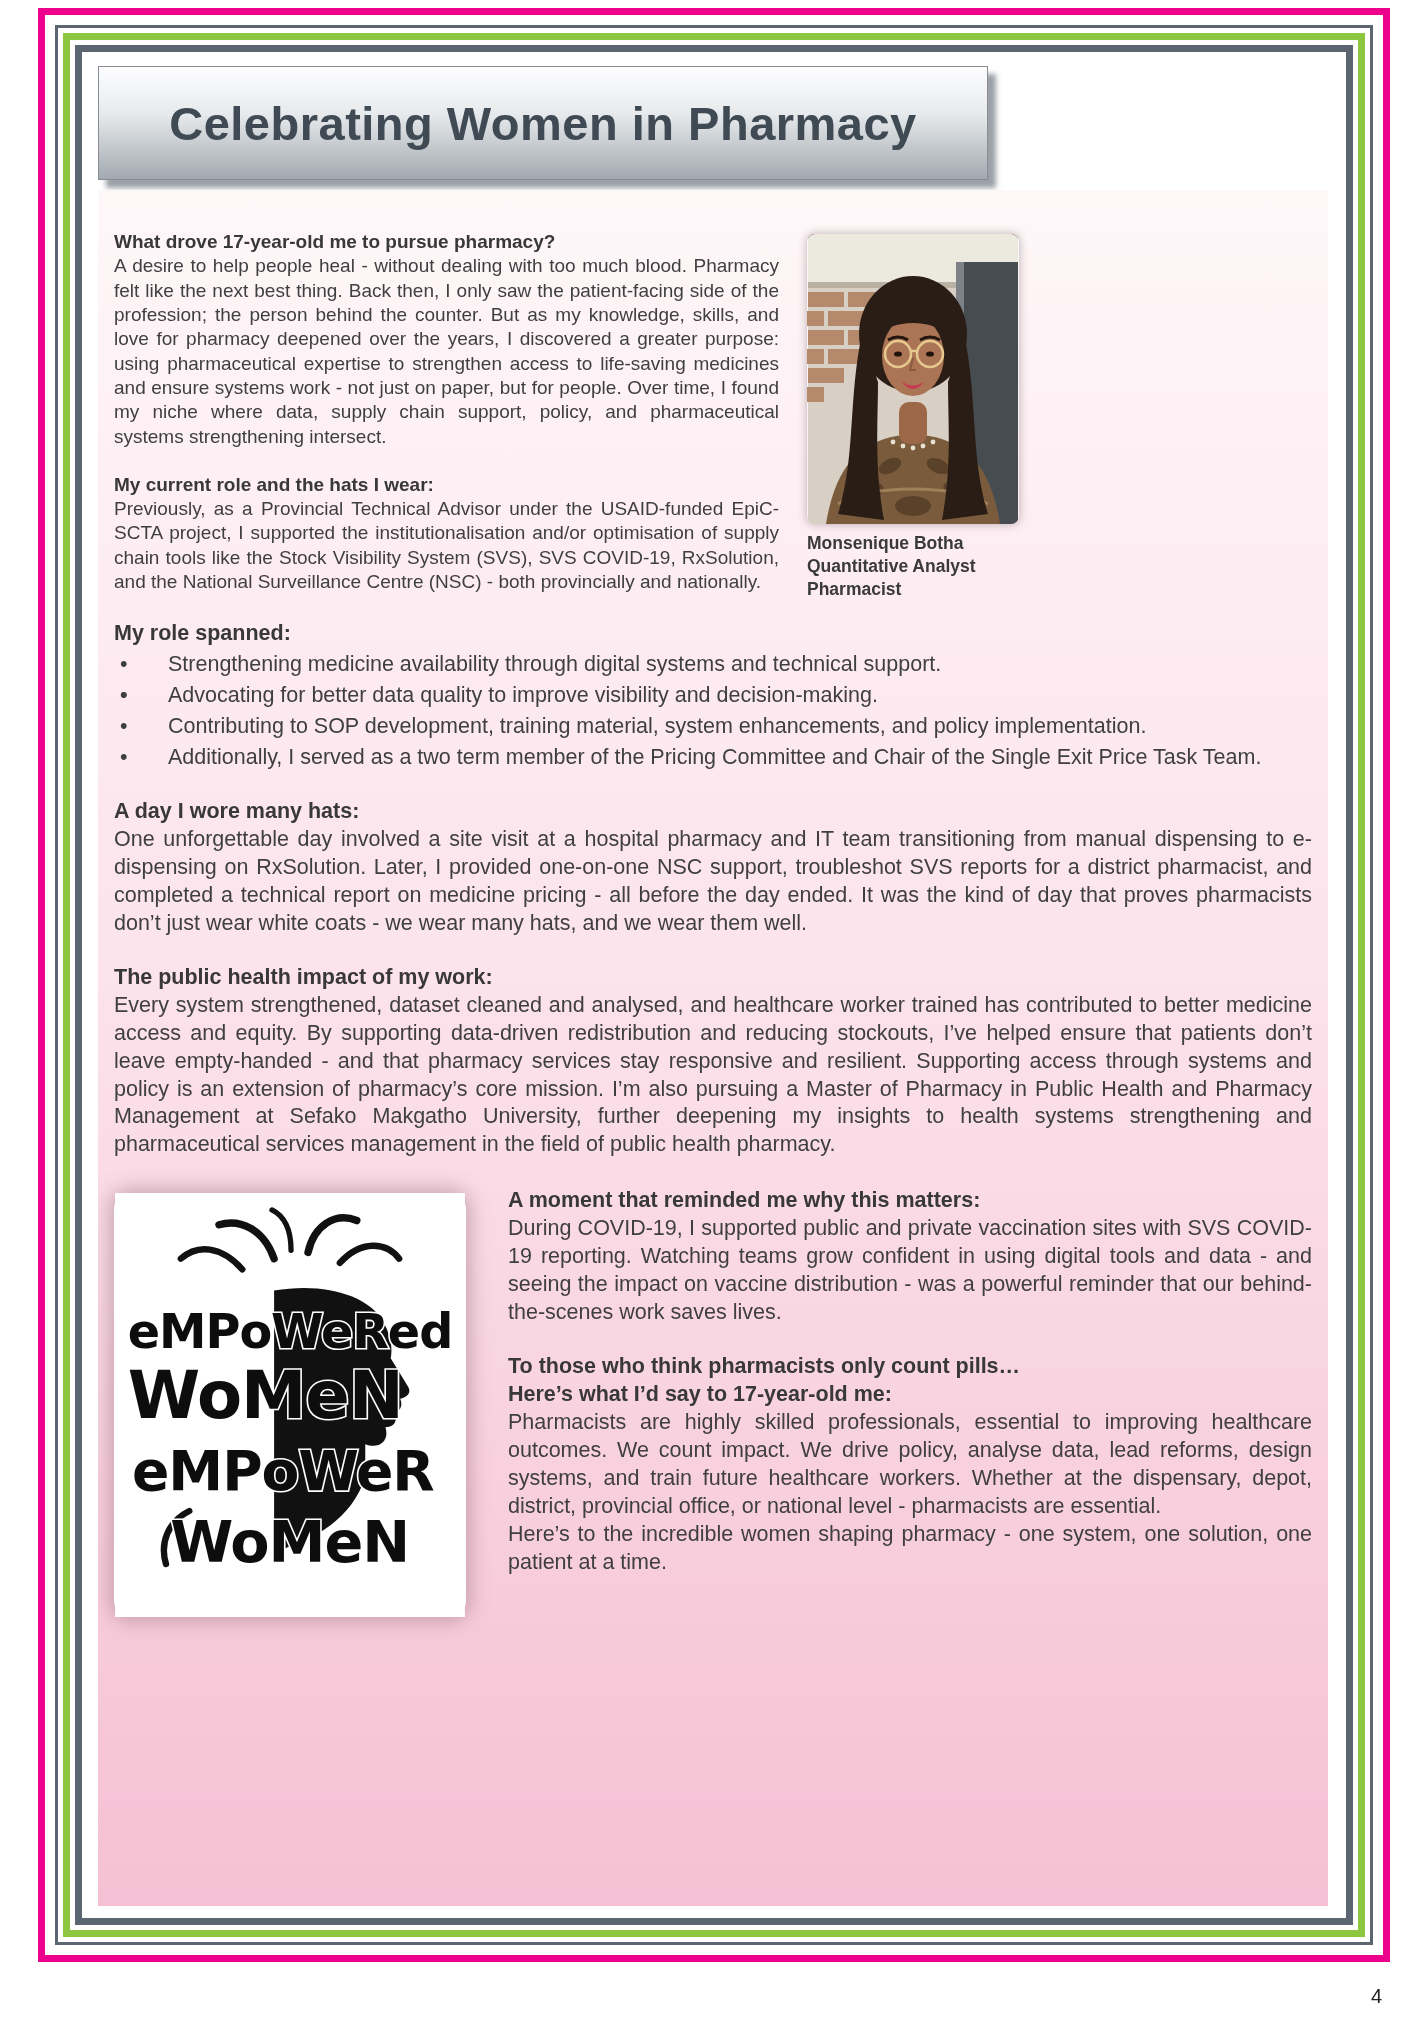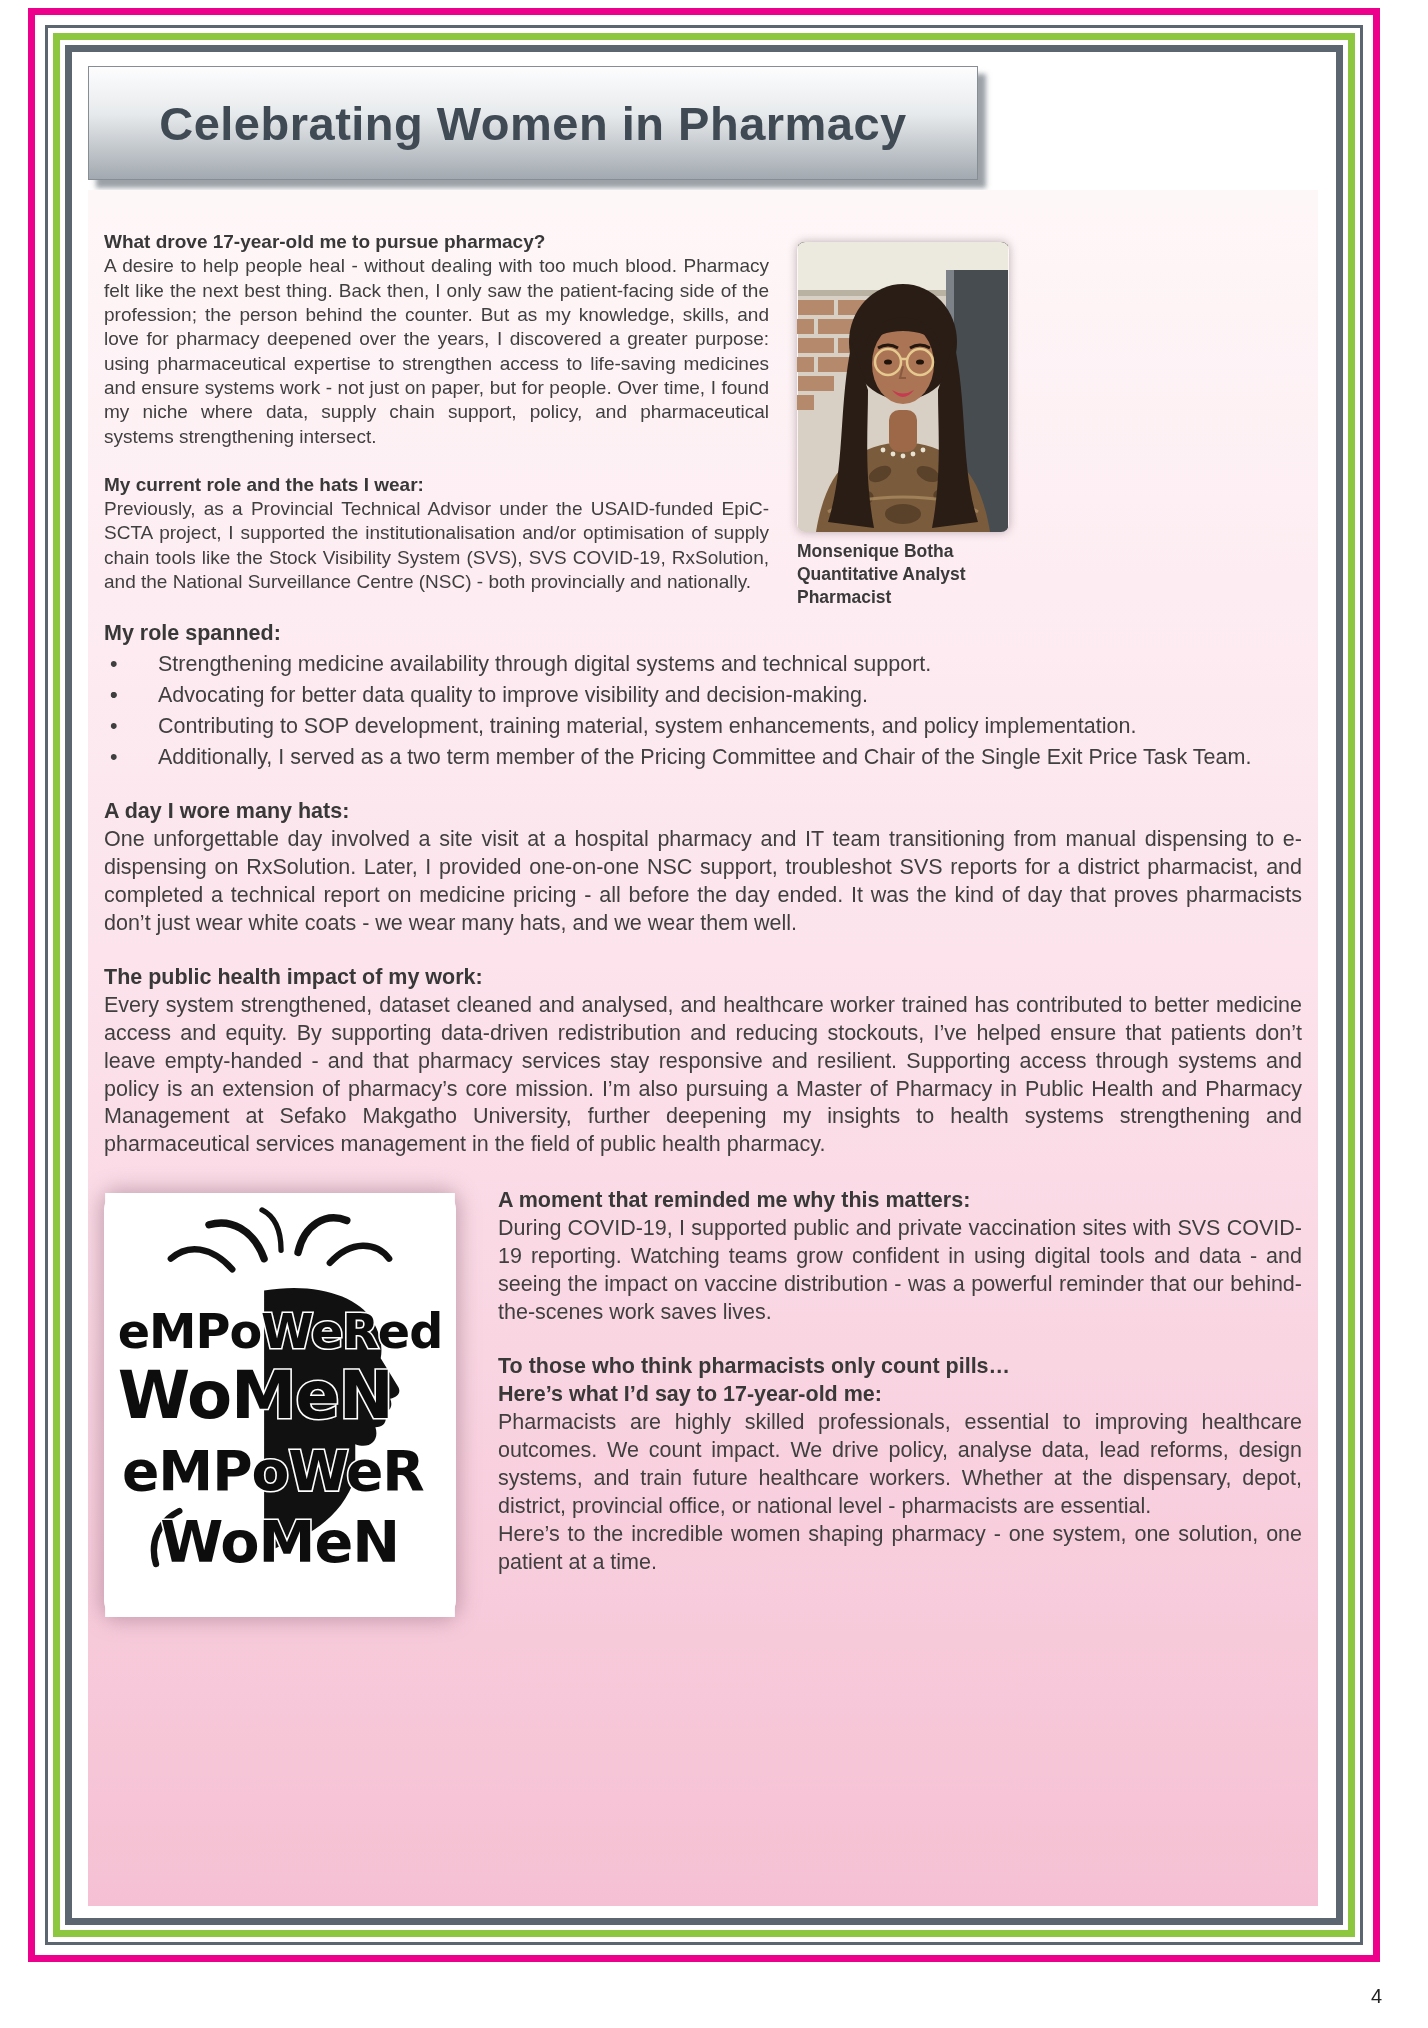"Celebrating Women in Pharmacy" .frame { left: 78px -> 88px }
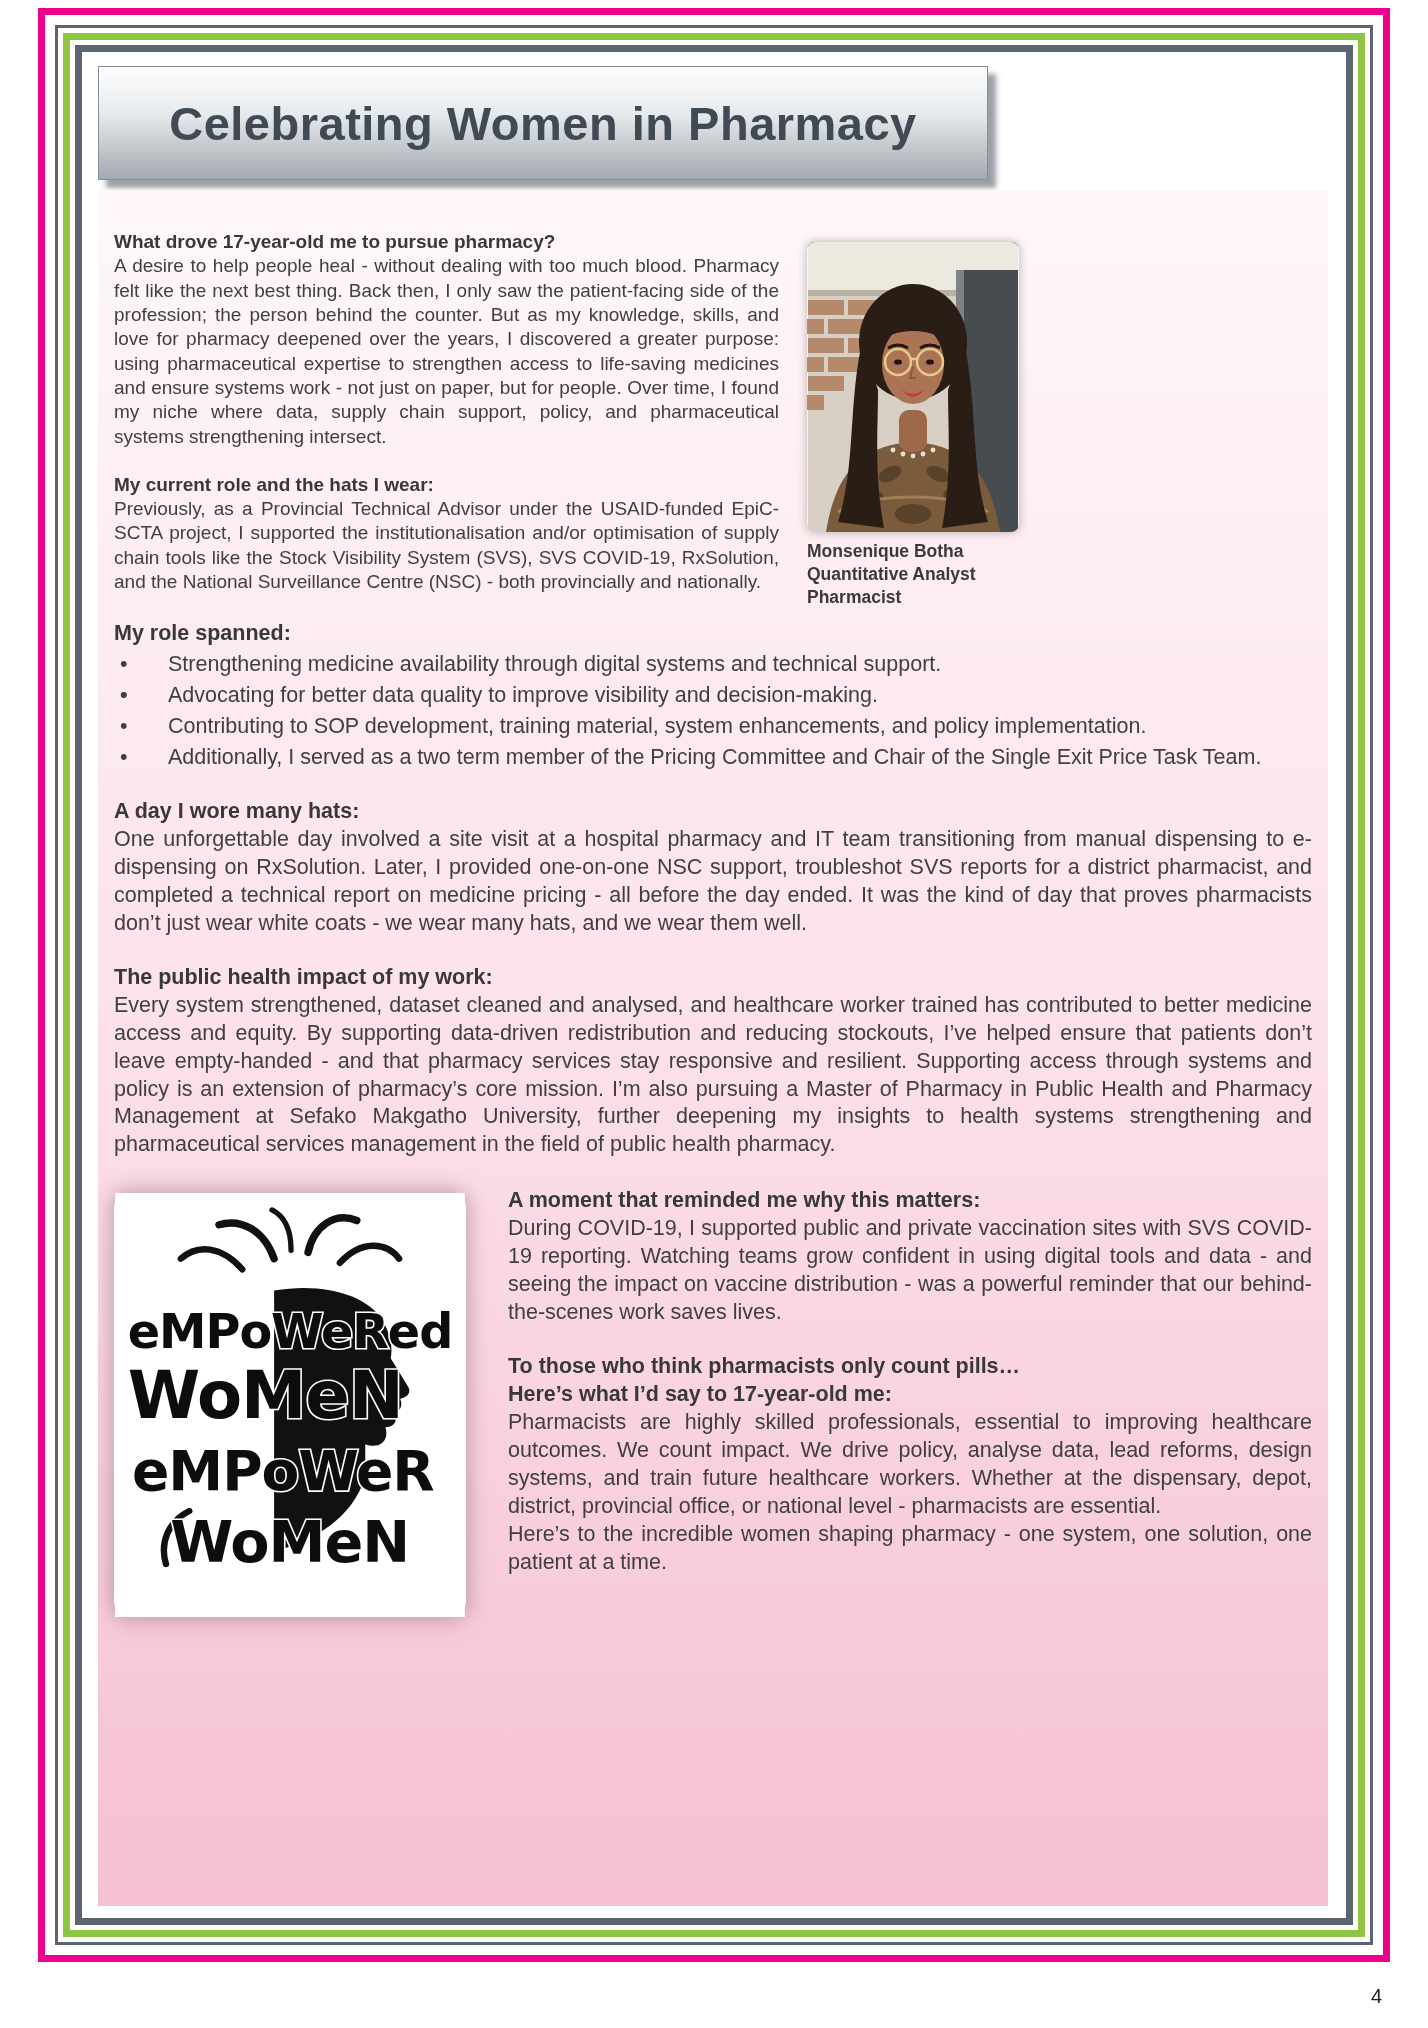"Monsenique Botha" figure.photo-fig { margin-top: 12px -> 4px }
